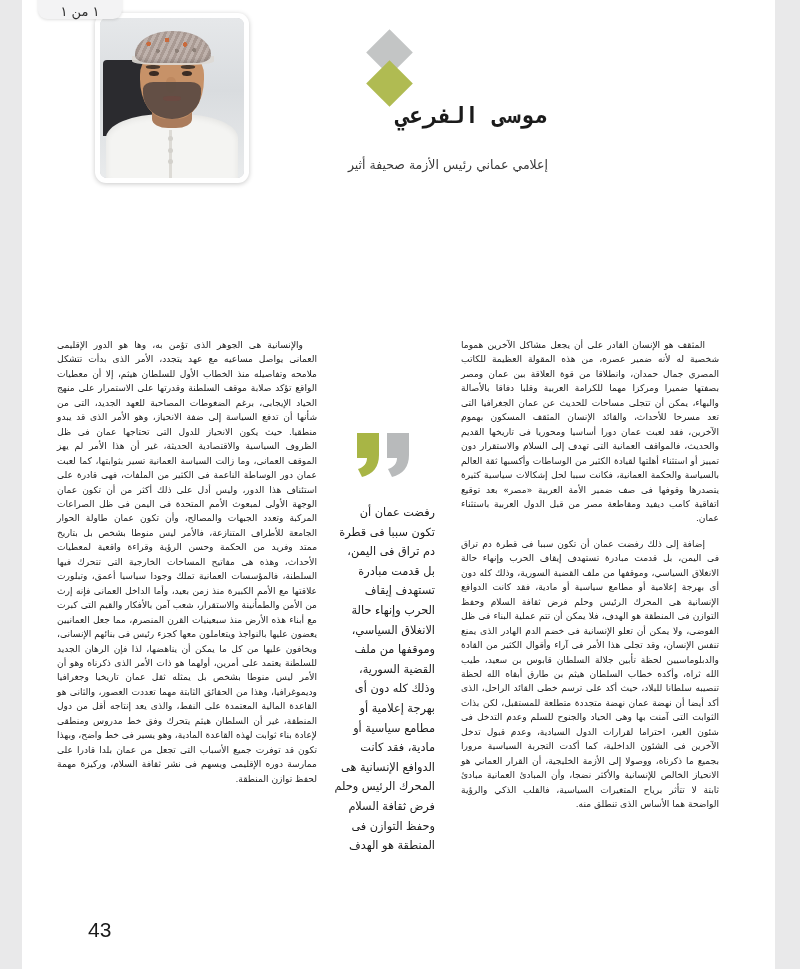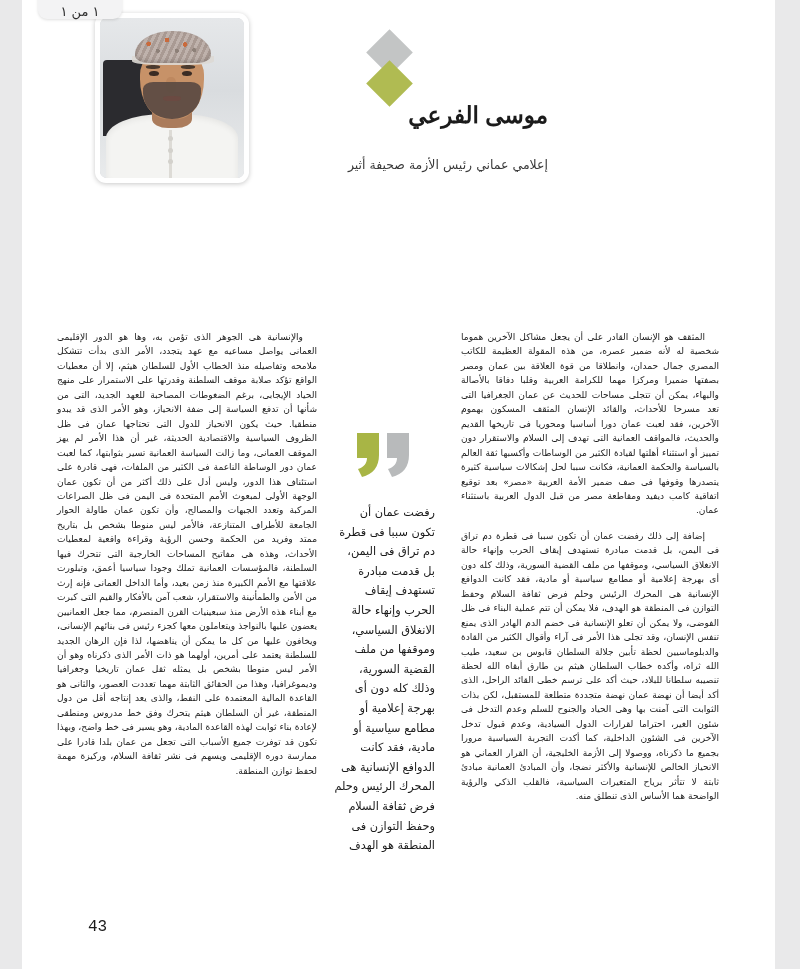"موسى الفرعي" #author-name { font-family: Liberation Sans, sans-serif -> Liberation Mono, monospace }
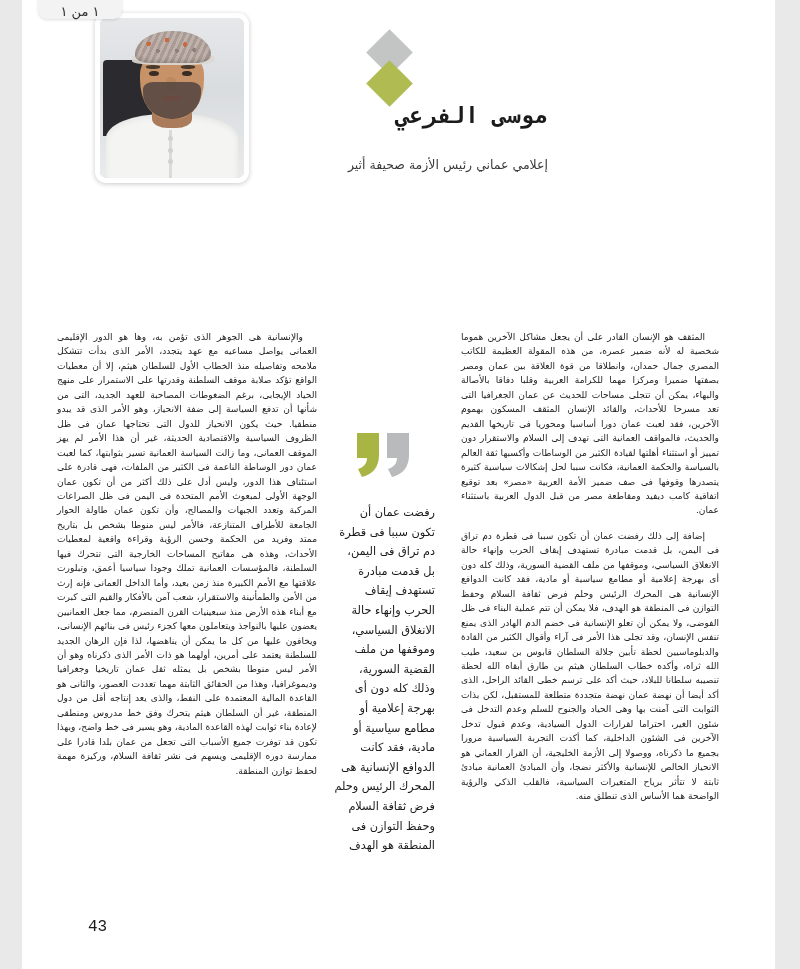"والإنسانية هى الجوهر الذى تؤمن" .col { top: 8px -> 16px }
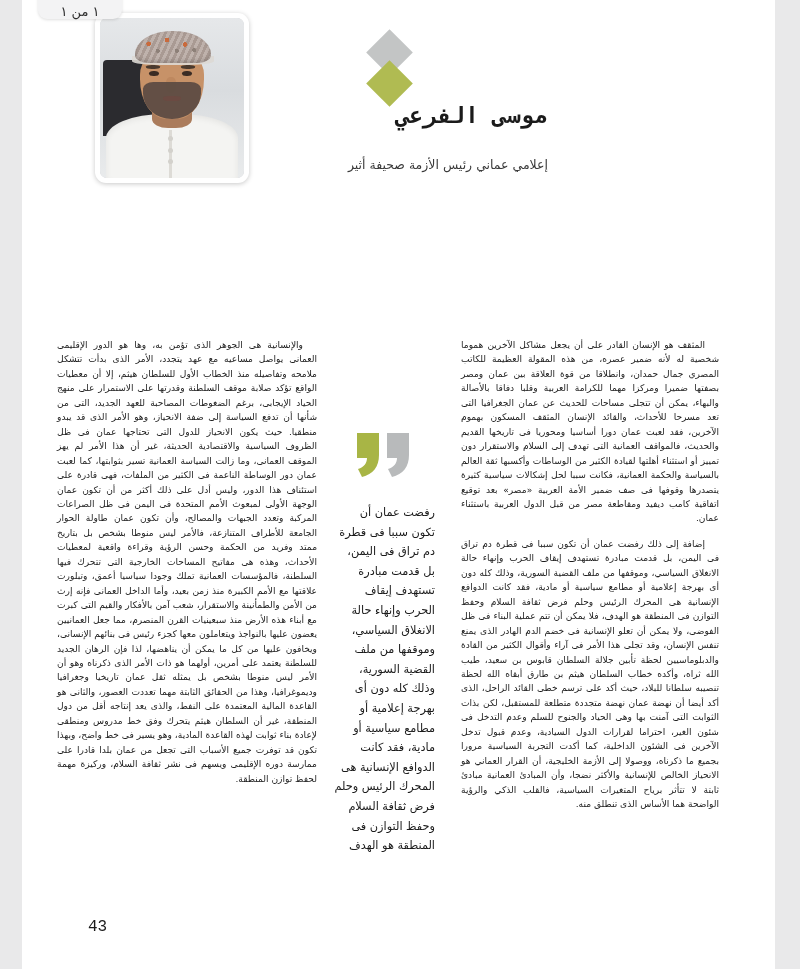"43" #page-number { font-family: Liberation Mono, monospace -> Liberation Sans, sans-serif; font-size: 16px -> 21px }
